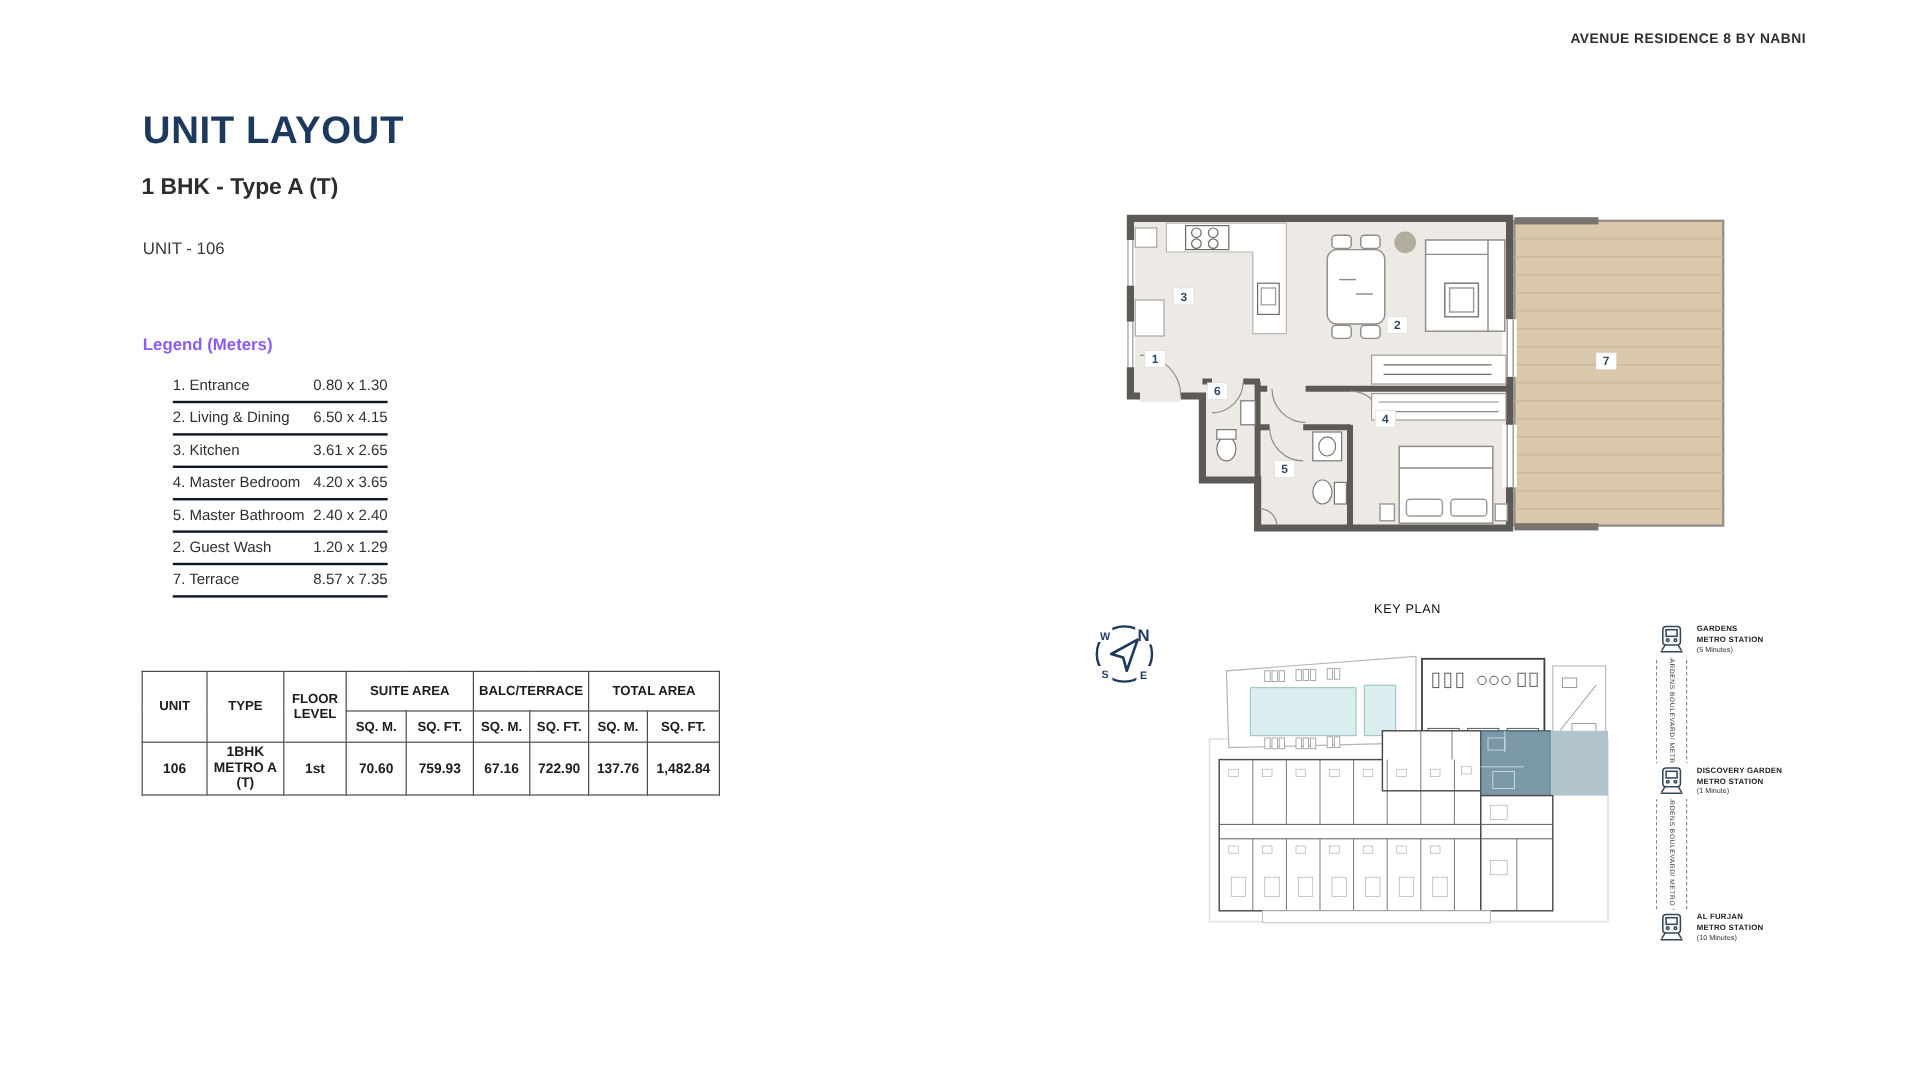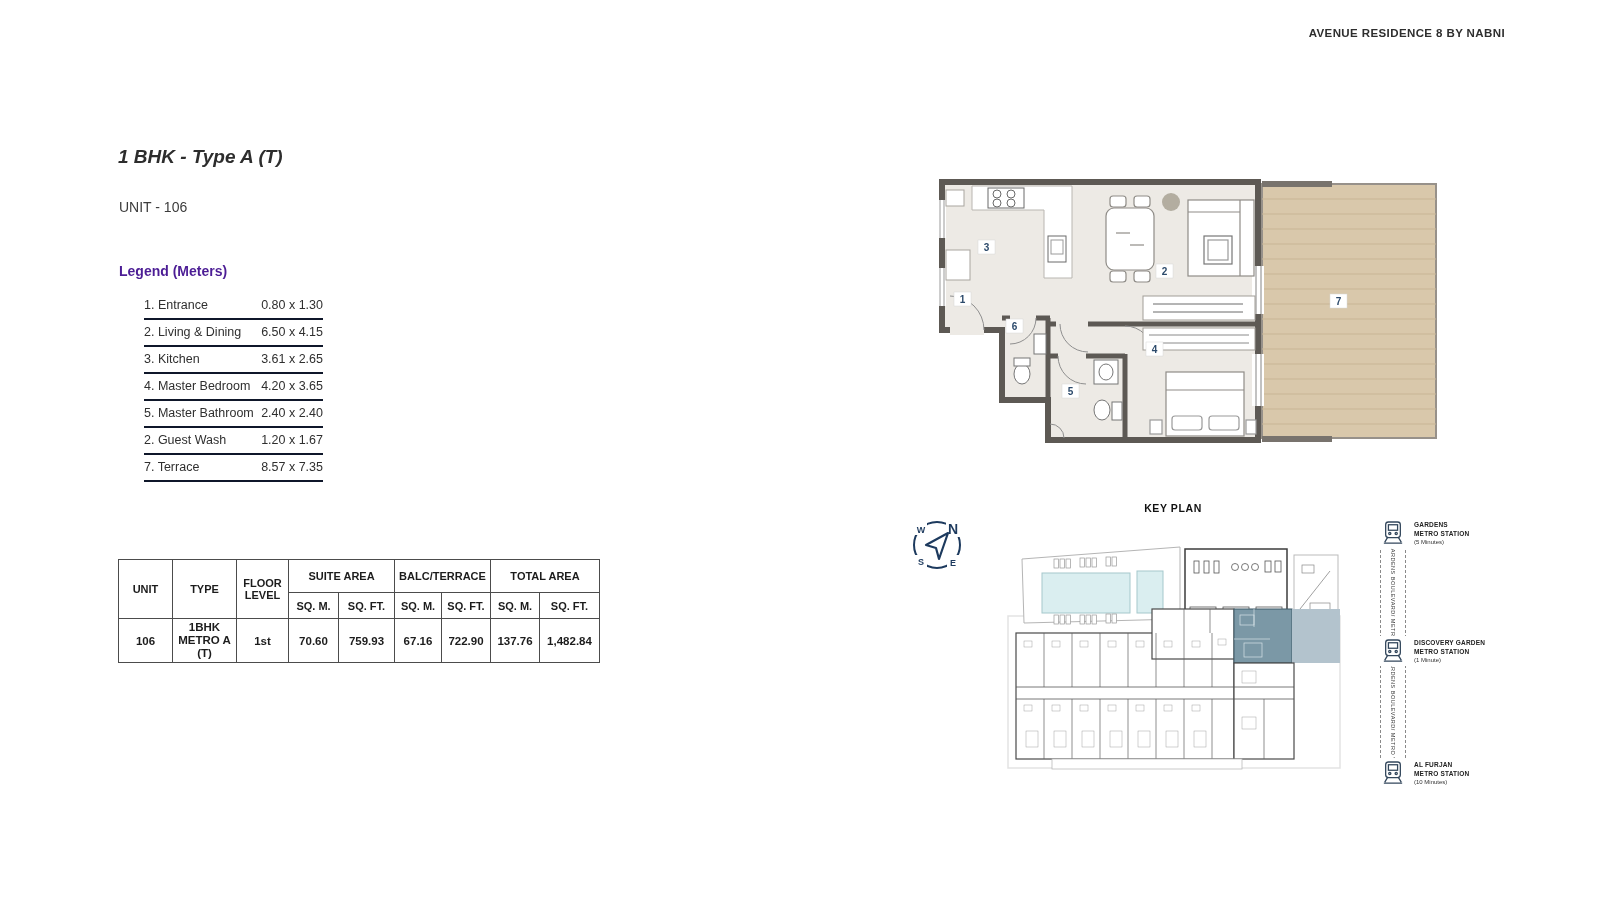"UNIT LAYOUT" div.title { html: none -> <div>UNIT LAYOUT</div> }
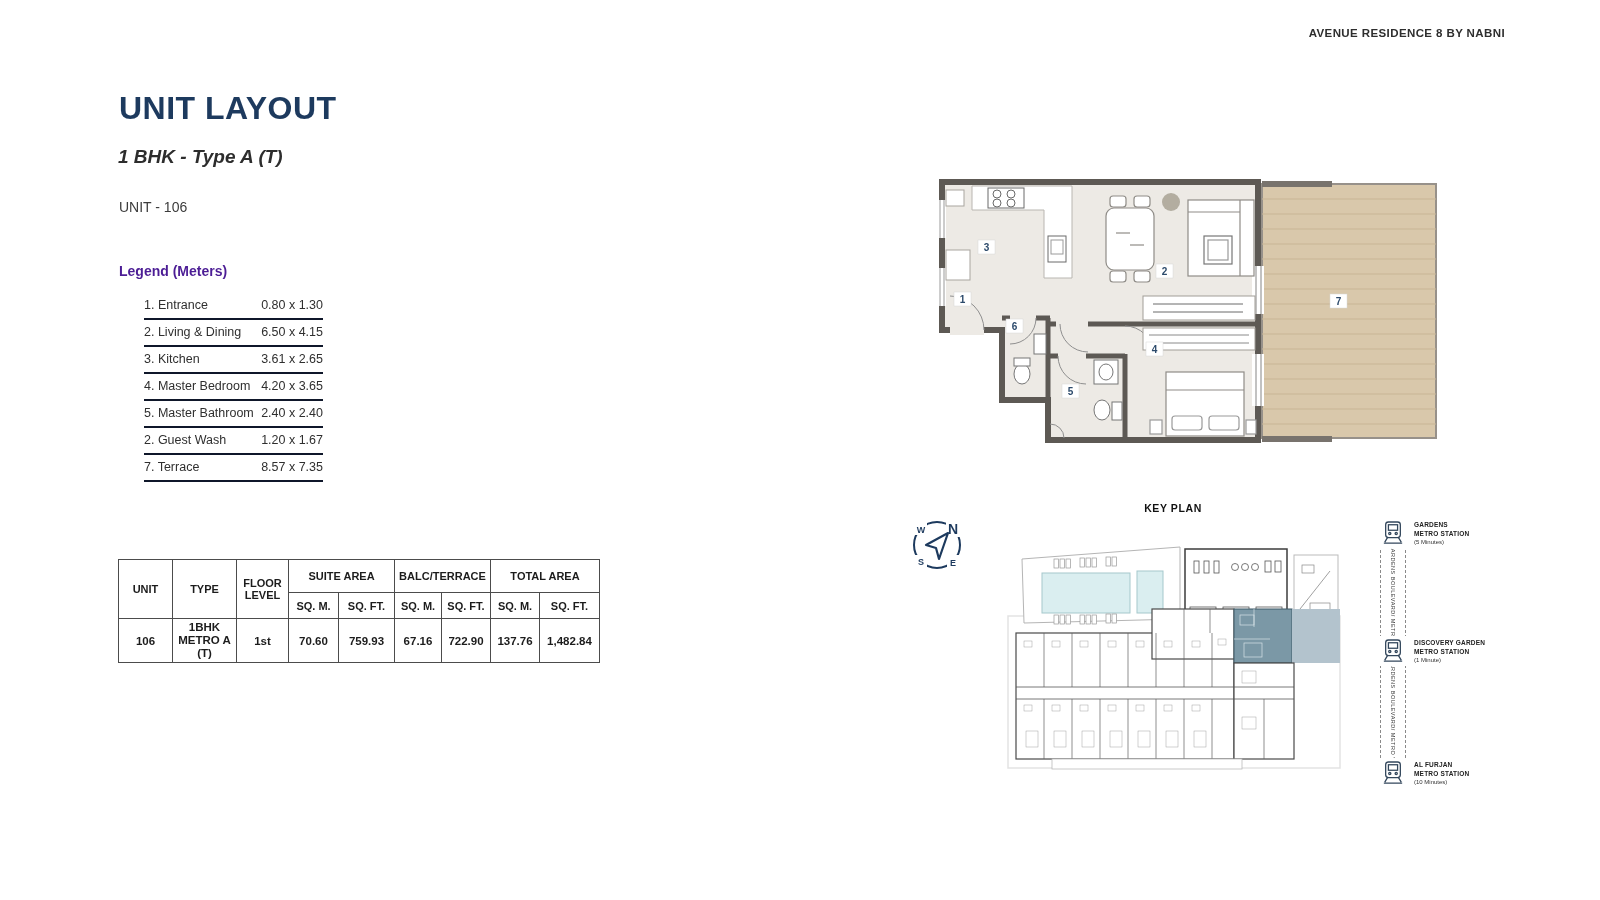"1 BHK - Type A" .subtitle { font-style: italic -> none }
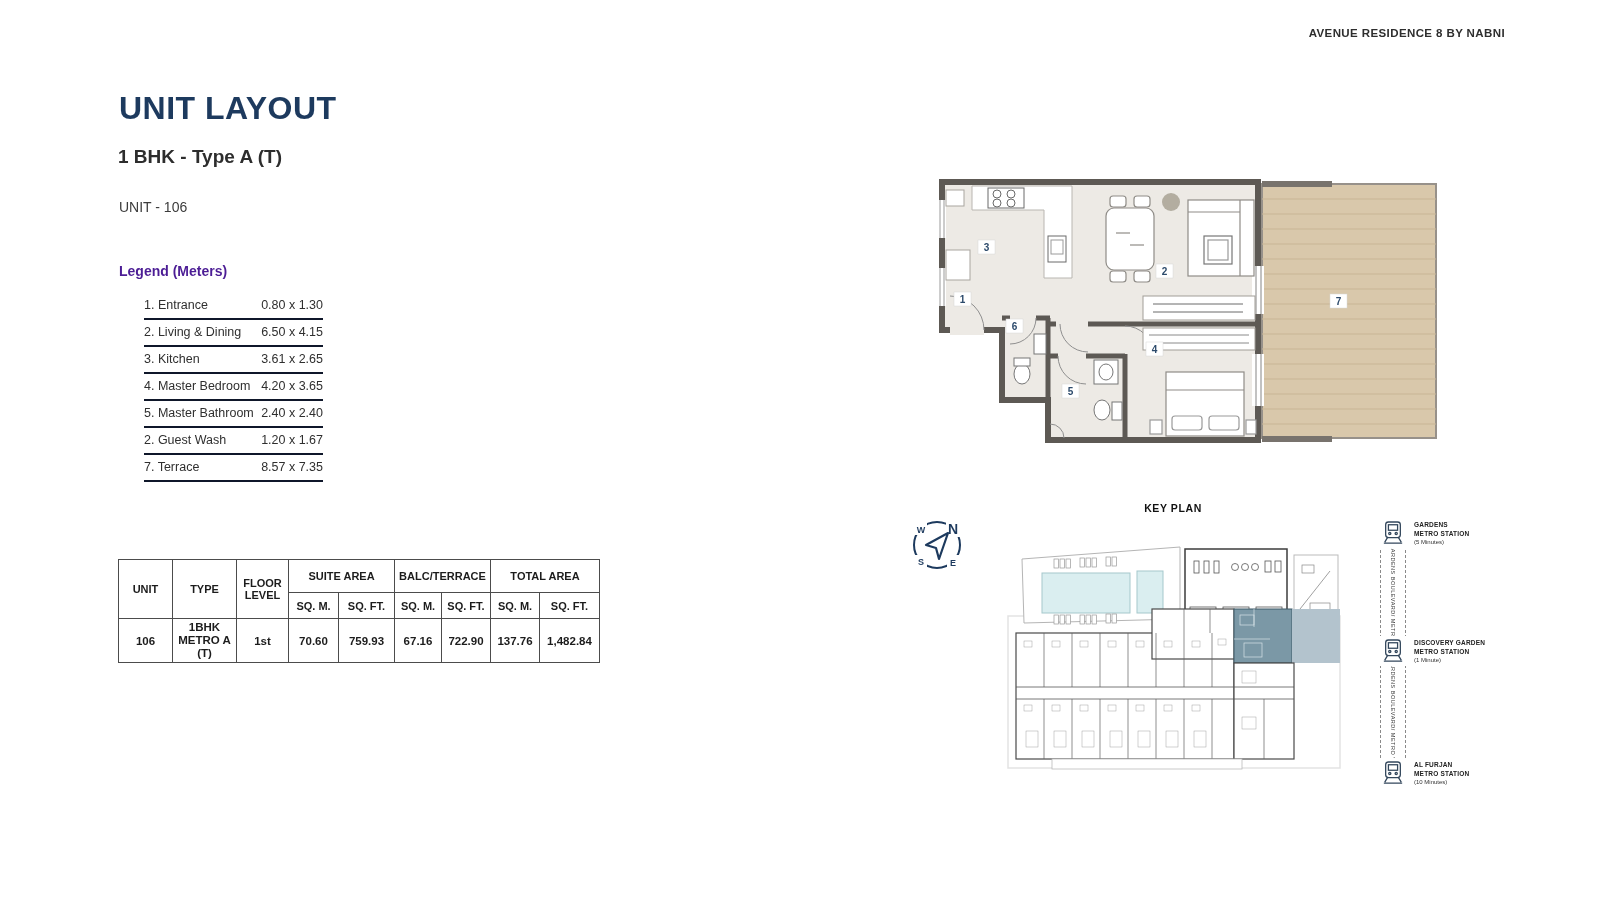"Legend (Meters)" .legend-title { color: #4c1d95 -> #8b5cf6; margin-top: none -> 16px }
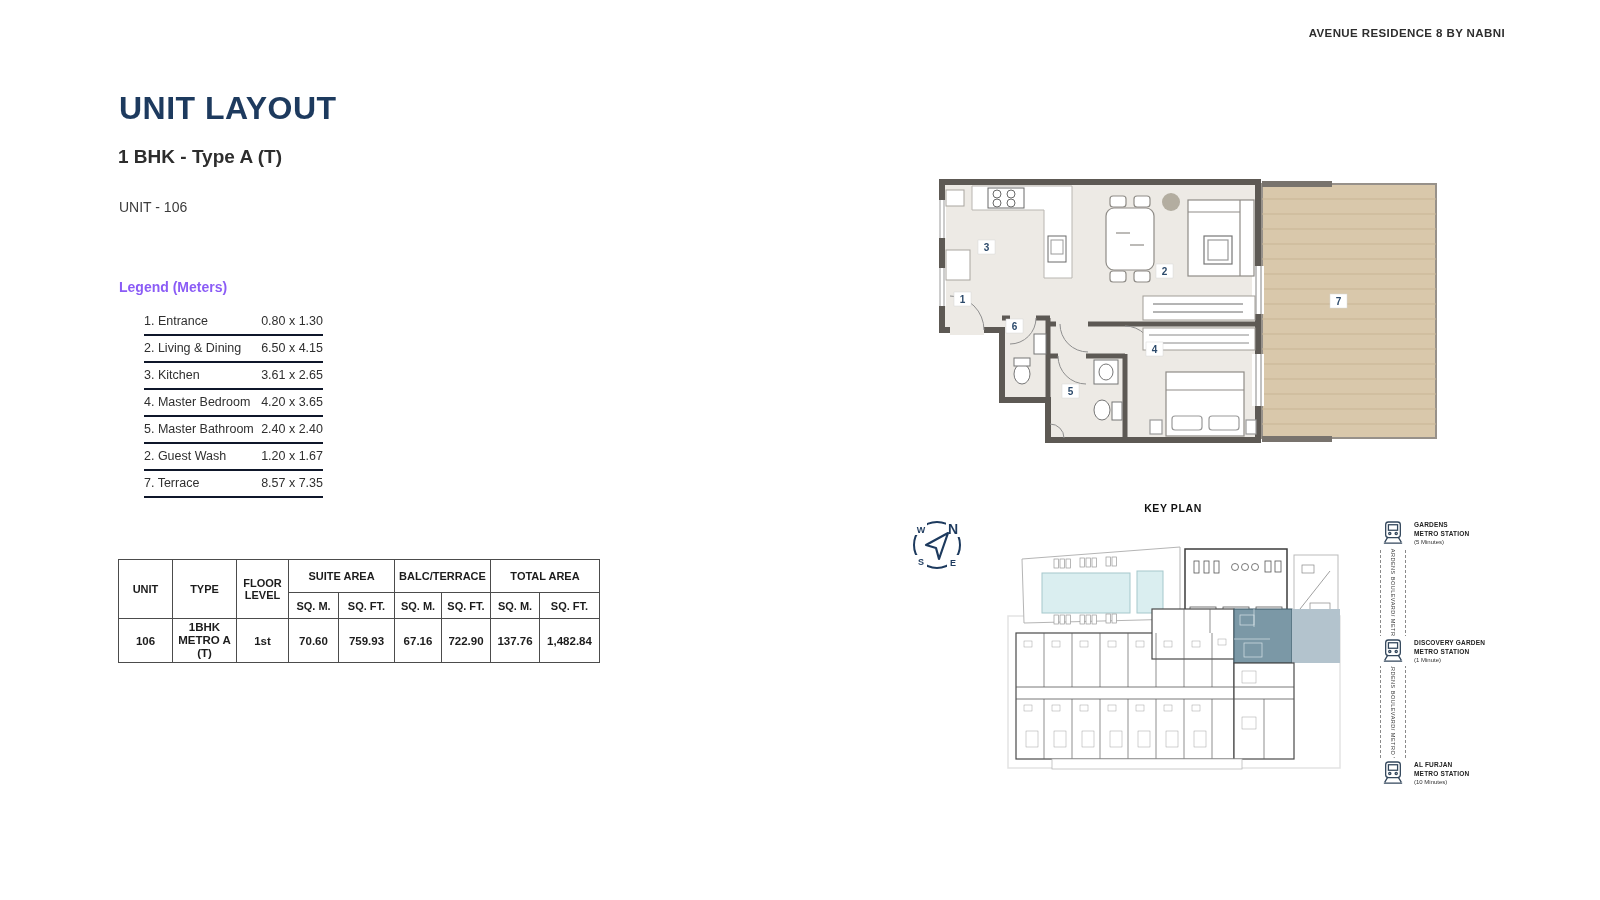"1.20 x 1.67" span.dims { text: 1.67 -> 1.29 }
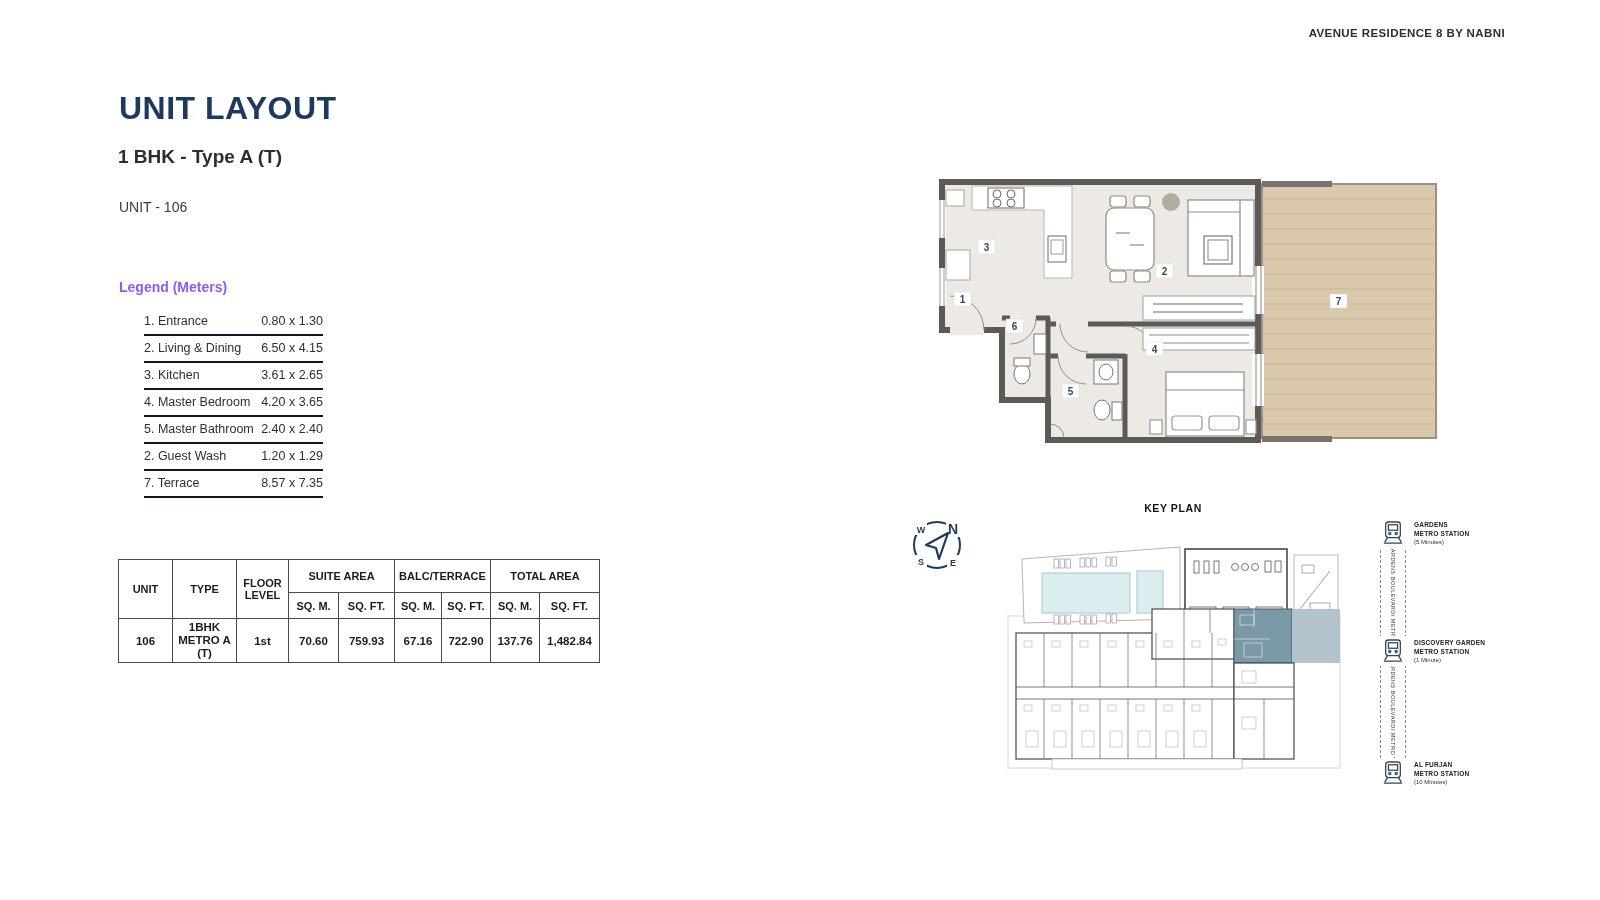"KEY PLAN" .keyplan-title { font-weight: 700 -> 400 }
